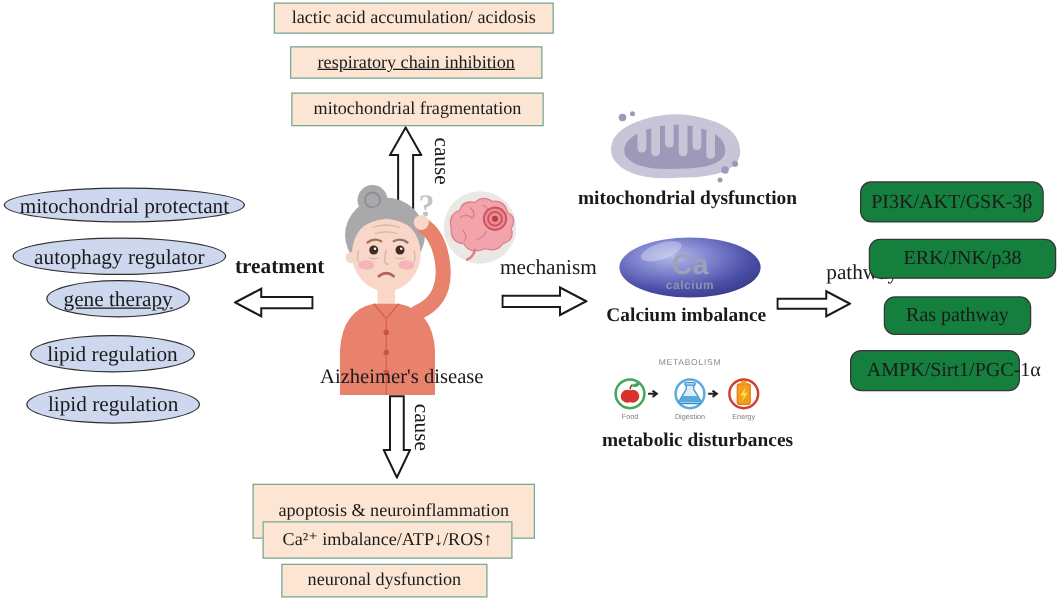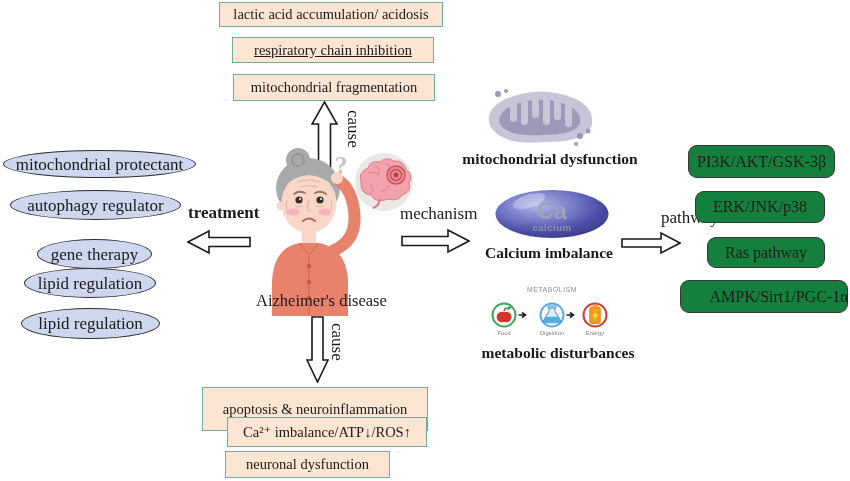"ERK/JNK/p38" div.whitebox { width: 130px -> 150px }
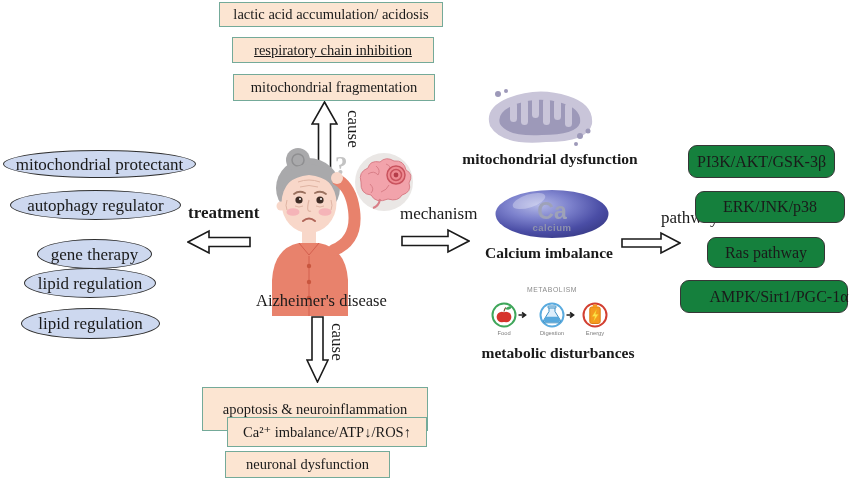"gene therapy" div.oval { text-decoration: none -> underline; top: 239px -> 224px }
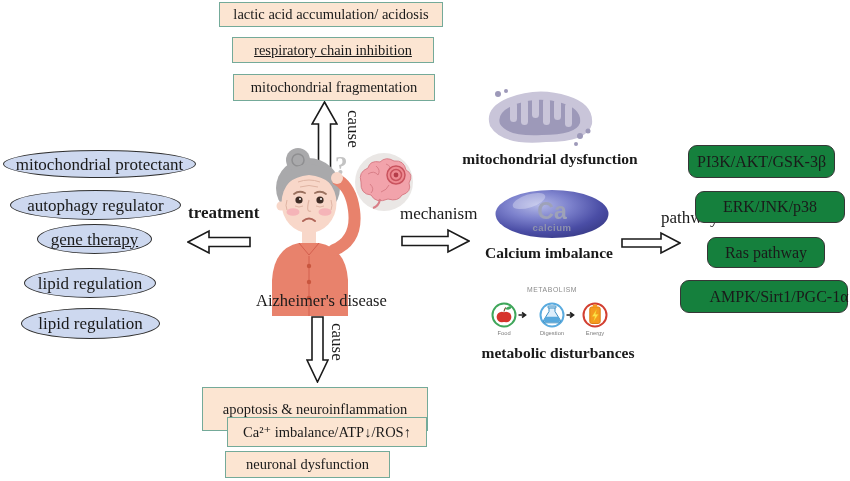"AMPK/Sirt1/PGC-1α" div.whitebox { width: 168px -> 136px }
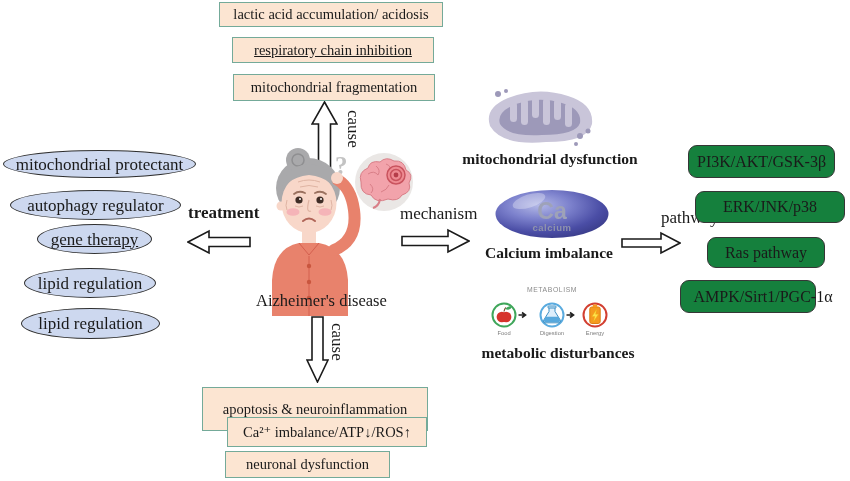"Ca²⁺ imbalance/ATP↓/ROS↑" div.tanbox { margin-left: 17px -> none }
